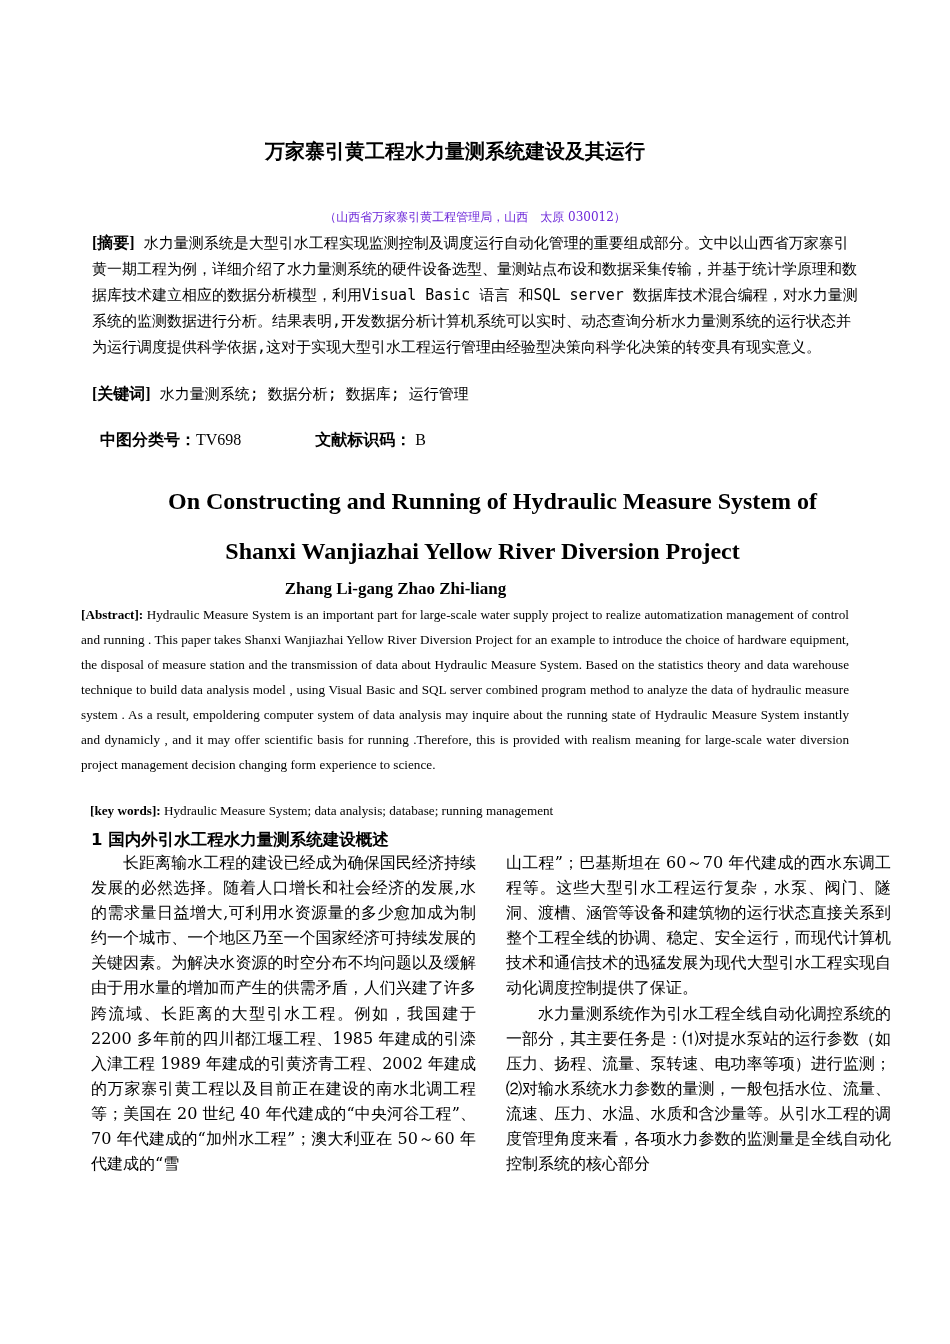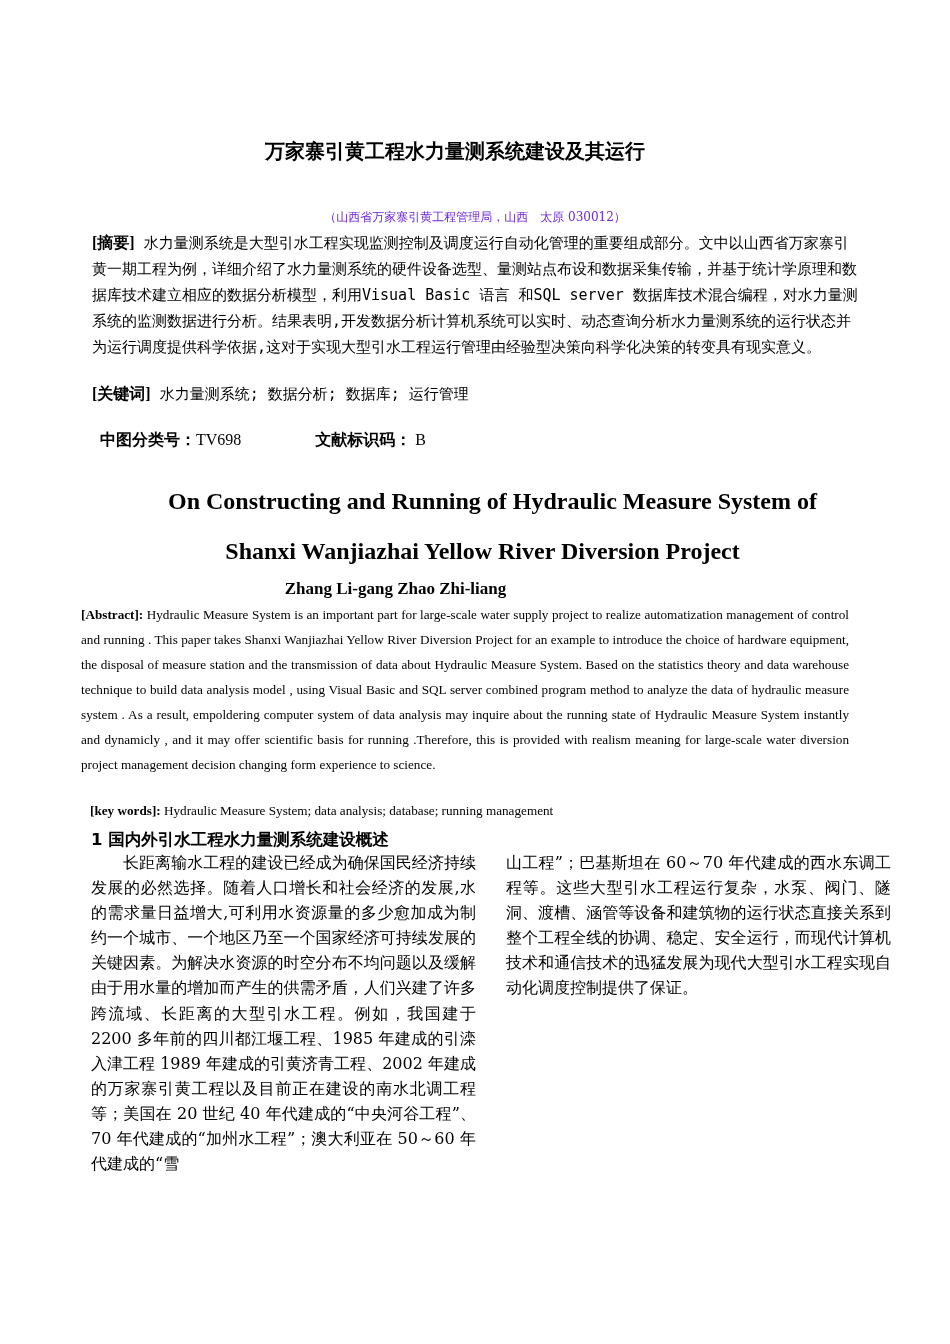"水力量测系统作为引水工程全线自动化调控系统的一部分，其主要任务是：⑴对提水泵站的" p.indent { html: none -> <p>水力量测系统作为引水工程全线自动化调控系统的一部分，其主要任务是：⑴对提水泵站的运行参数（如压力、扬程、流量、泵转速、电功率等项）进行监测；⑵对输水系统水力参数的量测，一般包括水位、流量、流速、压力、水温、水质和含沙量等。从引水工程的调度管理角度来看，各项水力参数的监测量是全线自动化控制系统的核心部分</p> }
